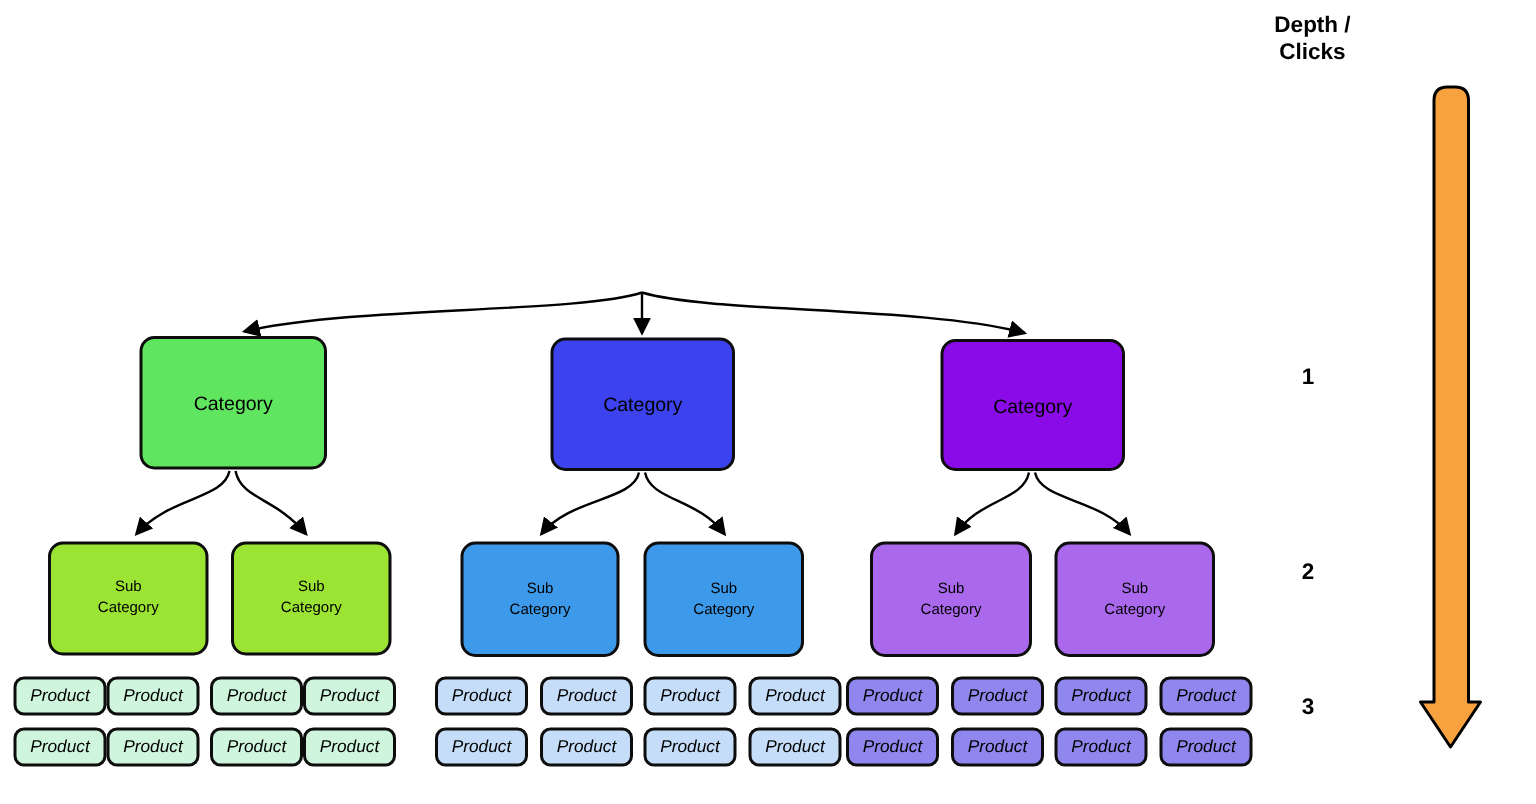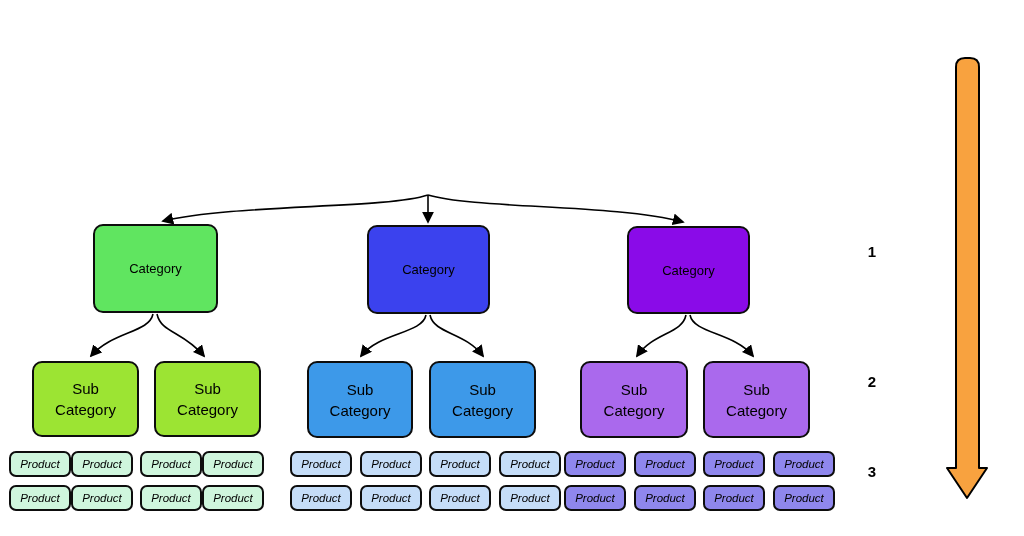"Depth /" div.hdr { html: none -> <div>Depth / Clicks</div> }
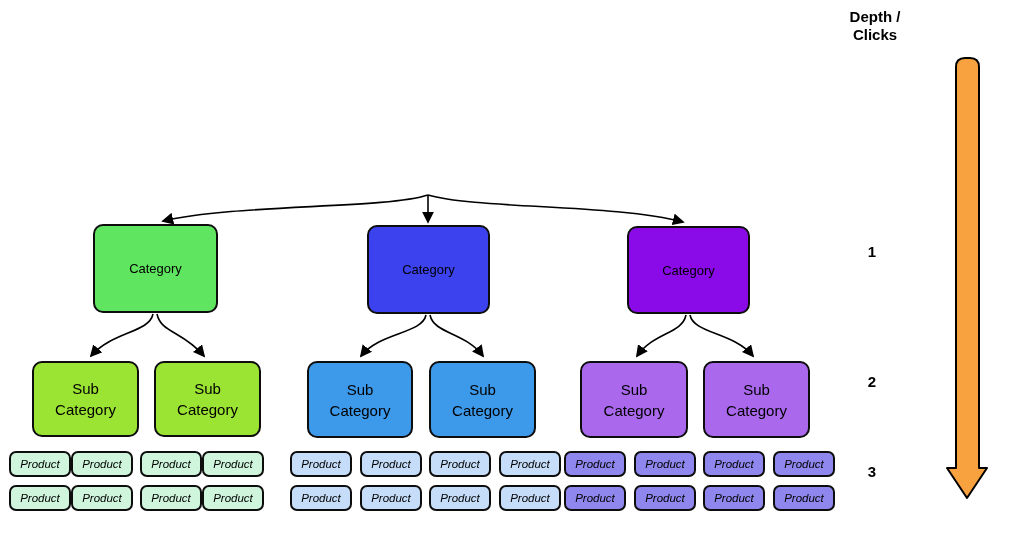"Sub" .sub { font-size: 15px -> 10px }
